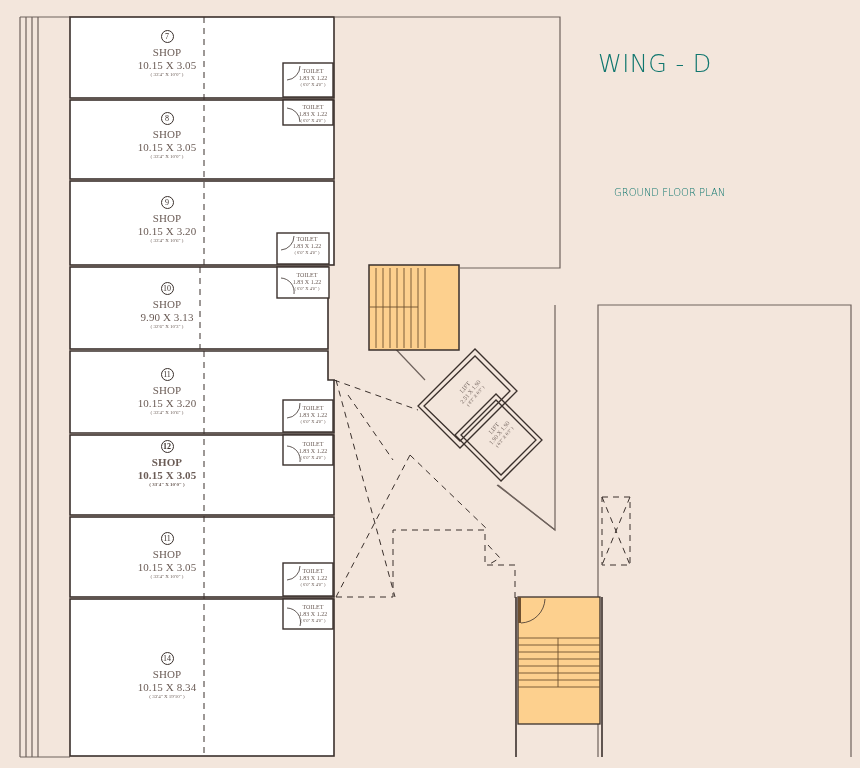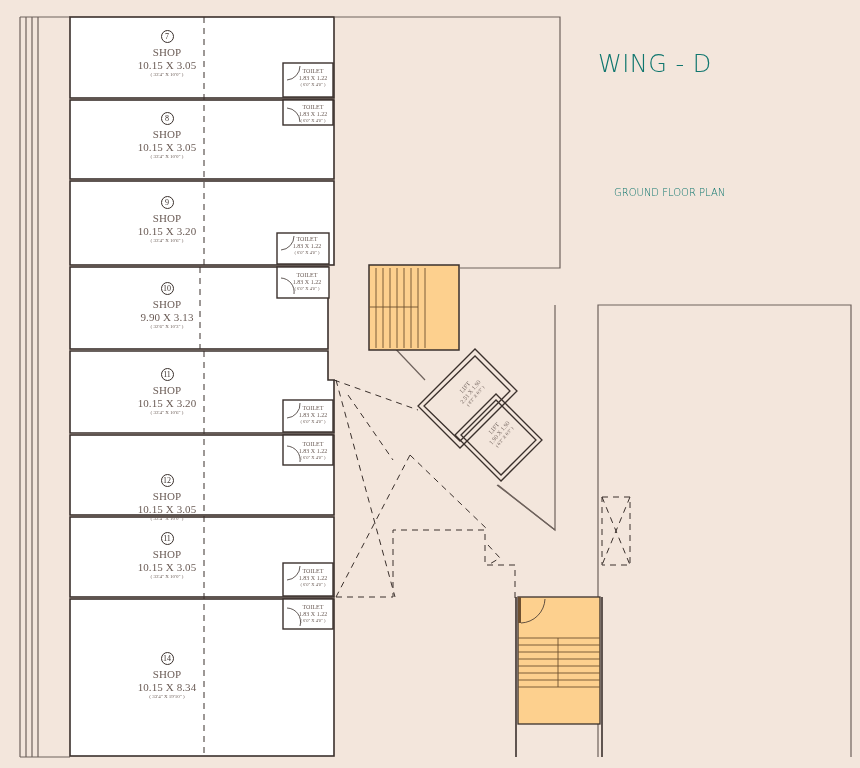"12" div.shop-label { font-weight: none -> bold; top: 474px -> 440px }
